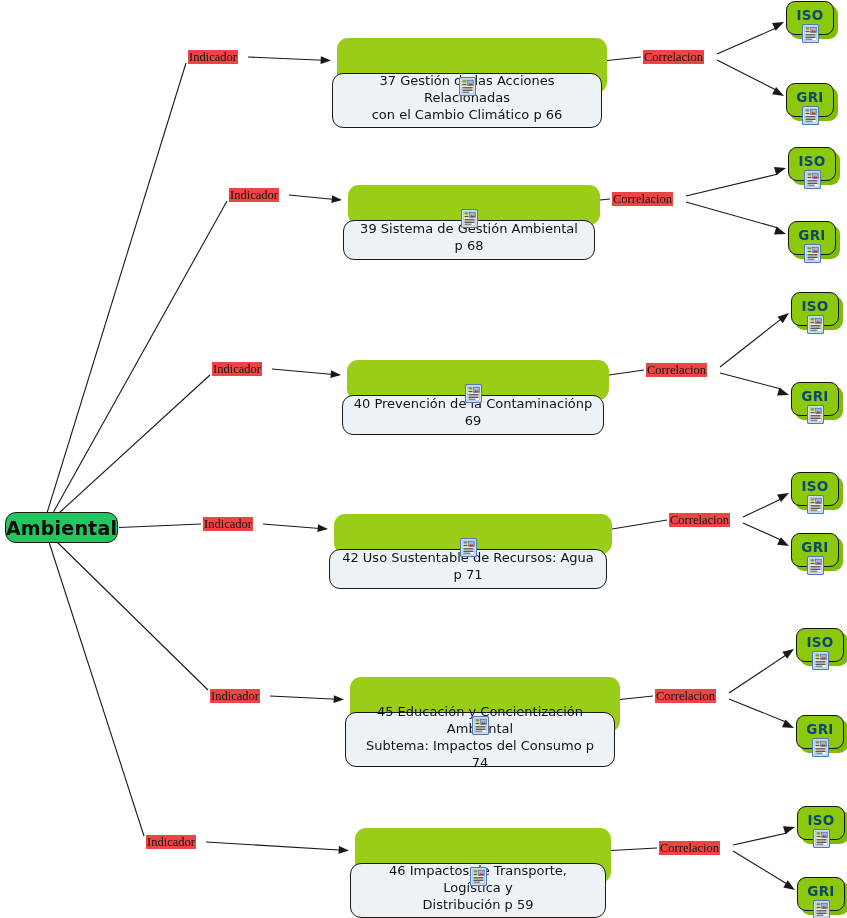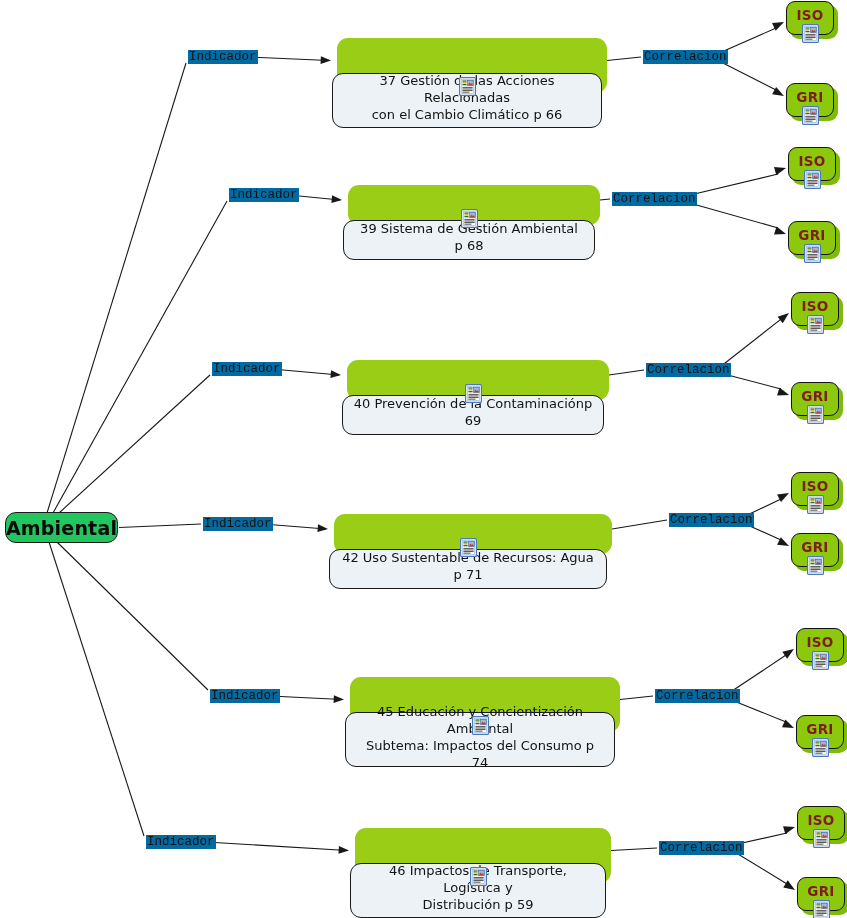"ISO" .std-text { color: #7f1d1d -> #0c4a6e }
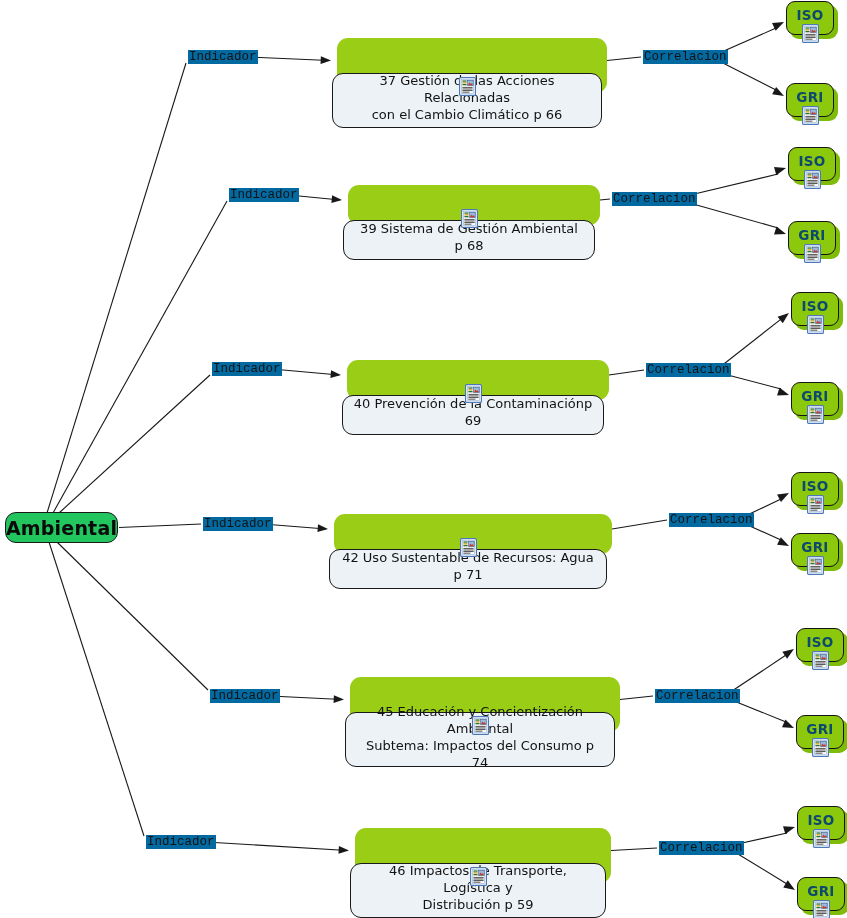"Indicador" .edge-label { background: #0369a1 -> #ef4444; font-family: Liberation Mono, monospace -> Liberation Serif, serif }
